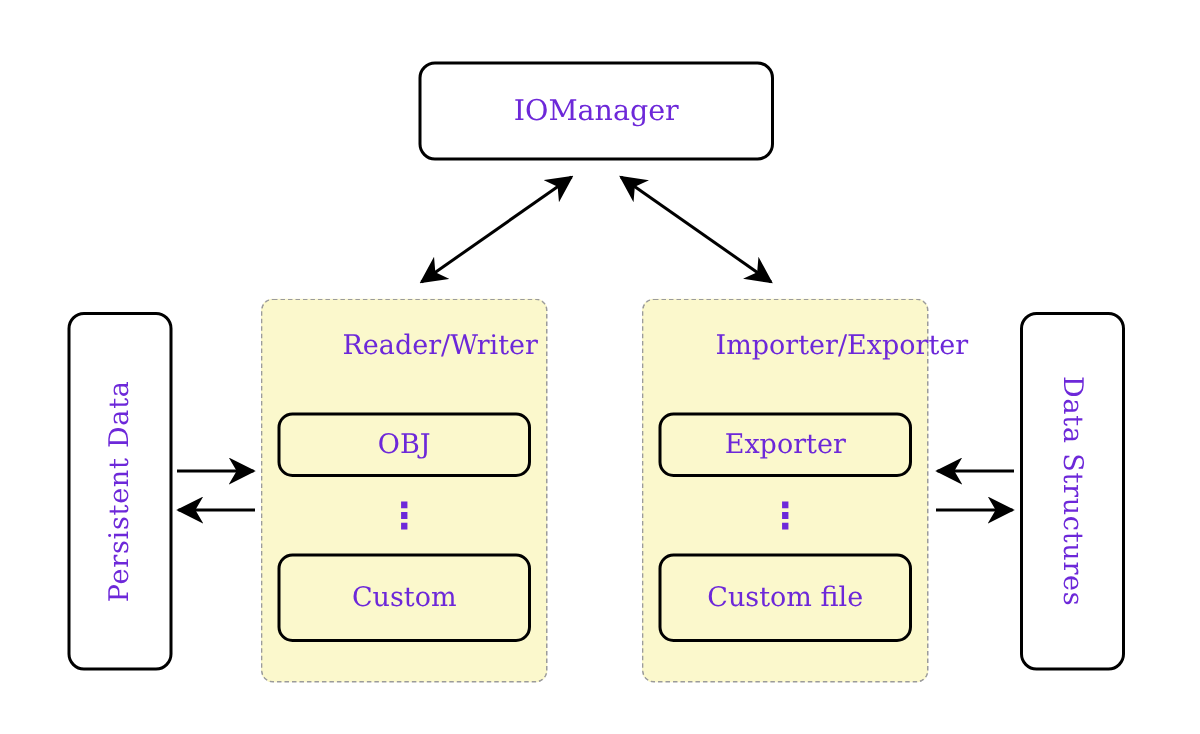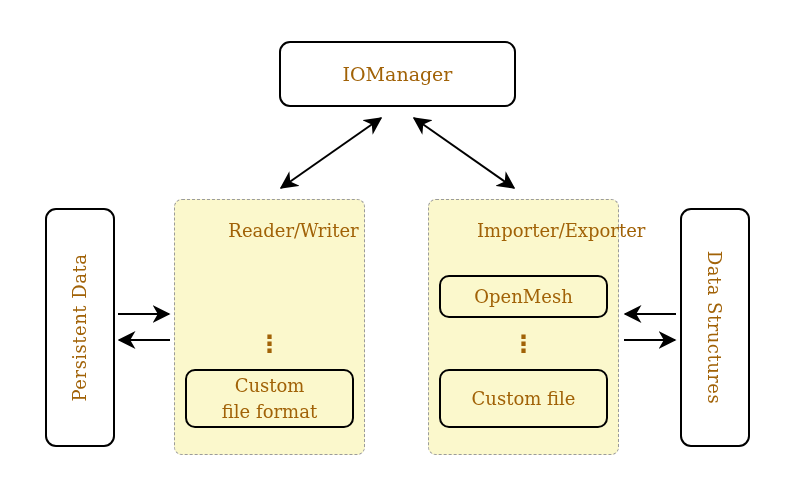"IOManager" .stage { color: #a16207 -> #6d28d9 }
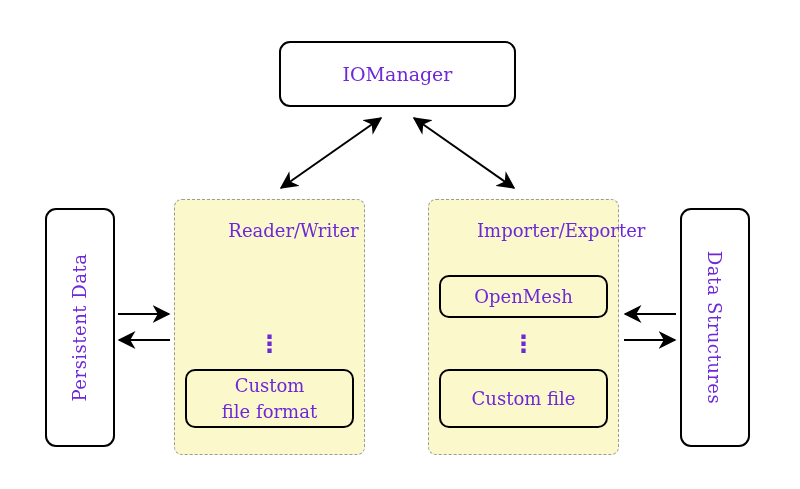"OBJ" div.inner-node { html: none -> <div> <span>OBJ</span> </div> }
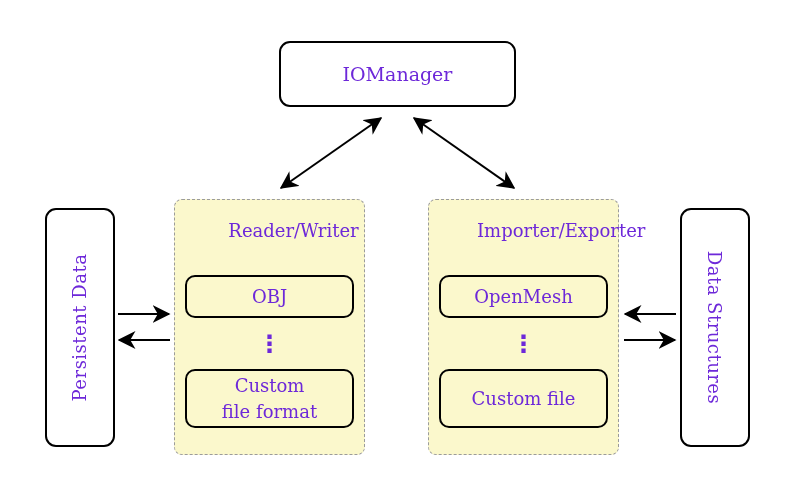"OpenMesh" span { text: OpenMesh -> Exporter }
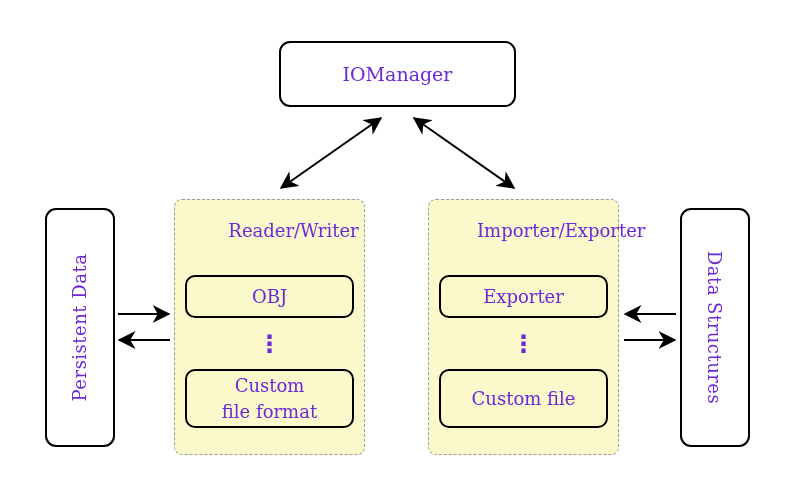"file format" span { html: <span>file format</span> -> none }
